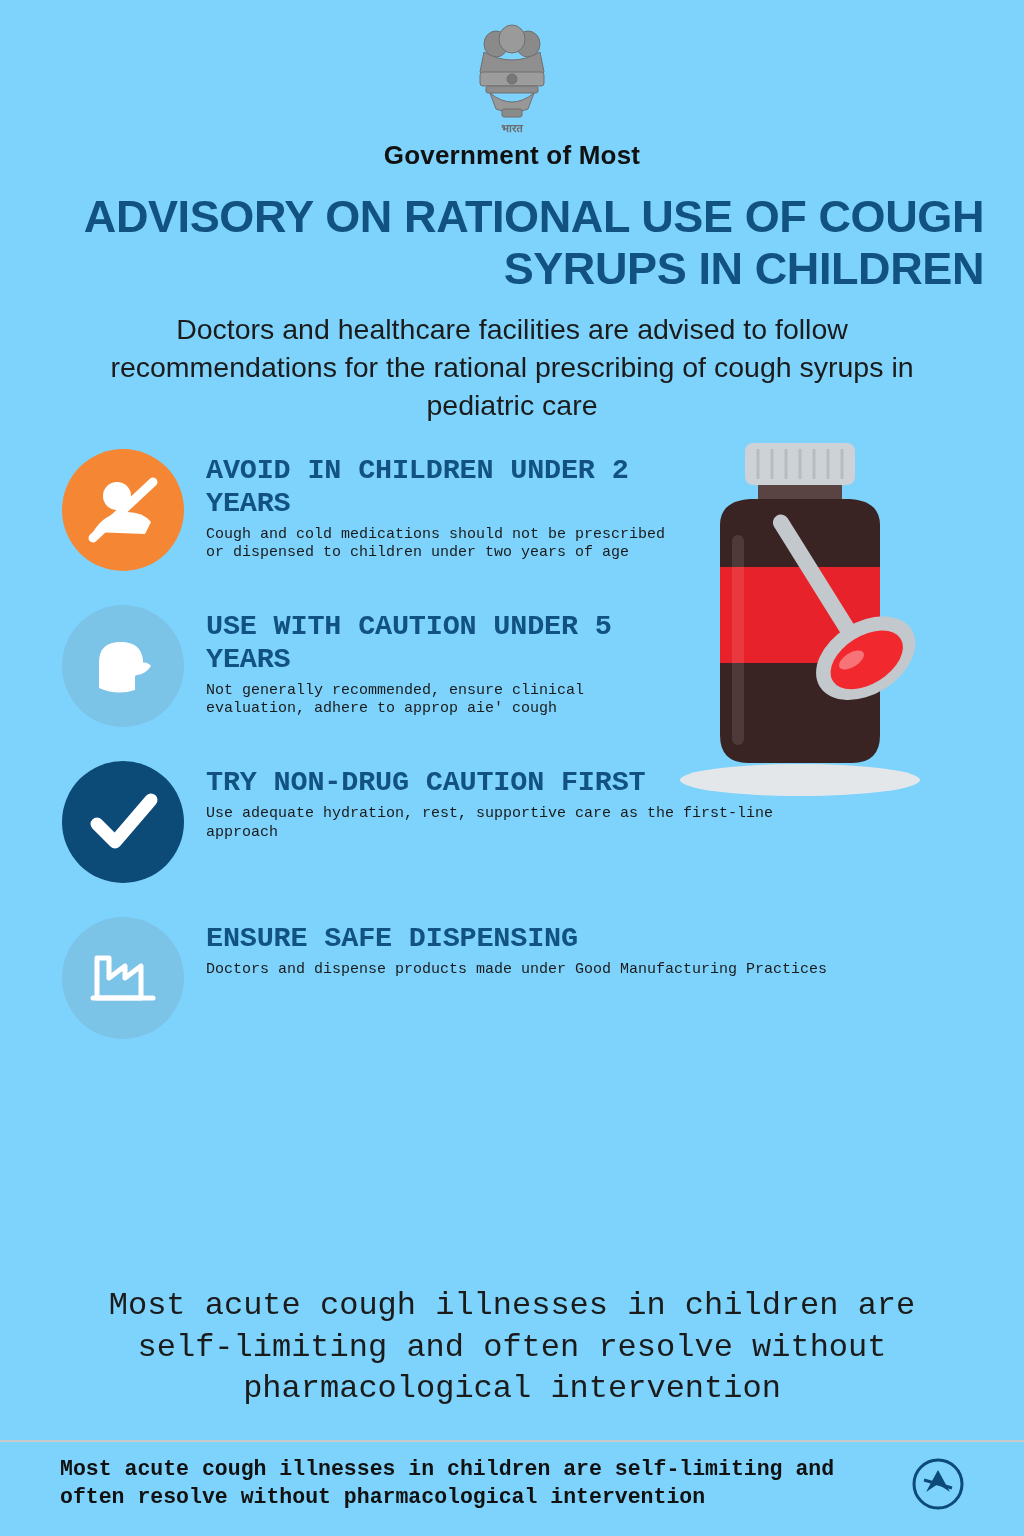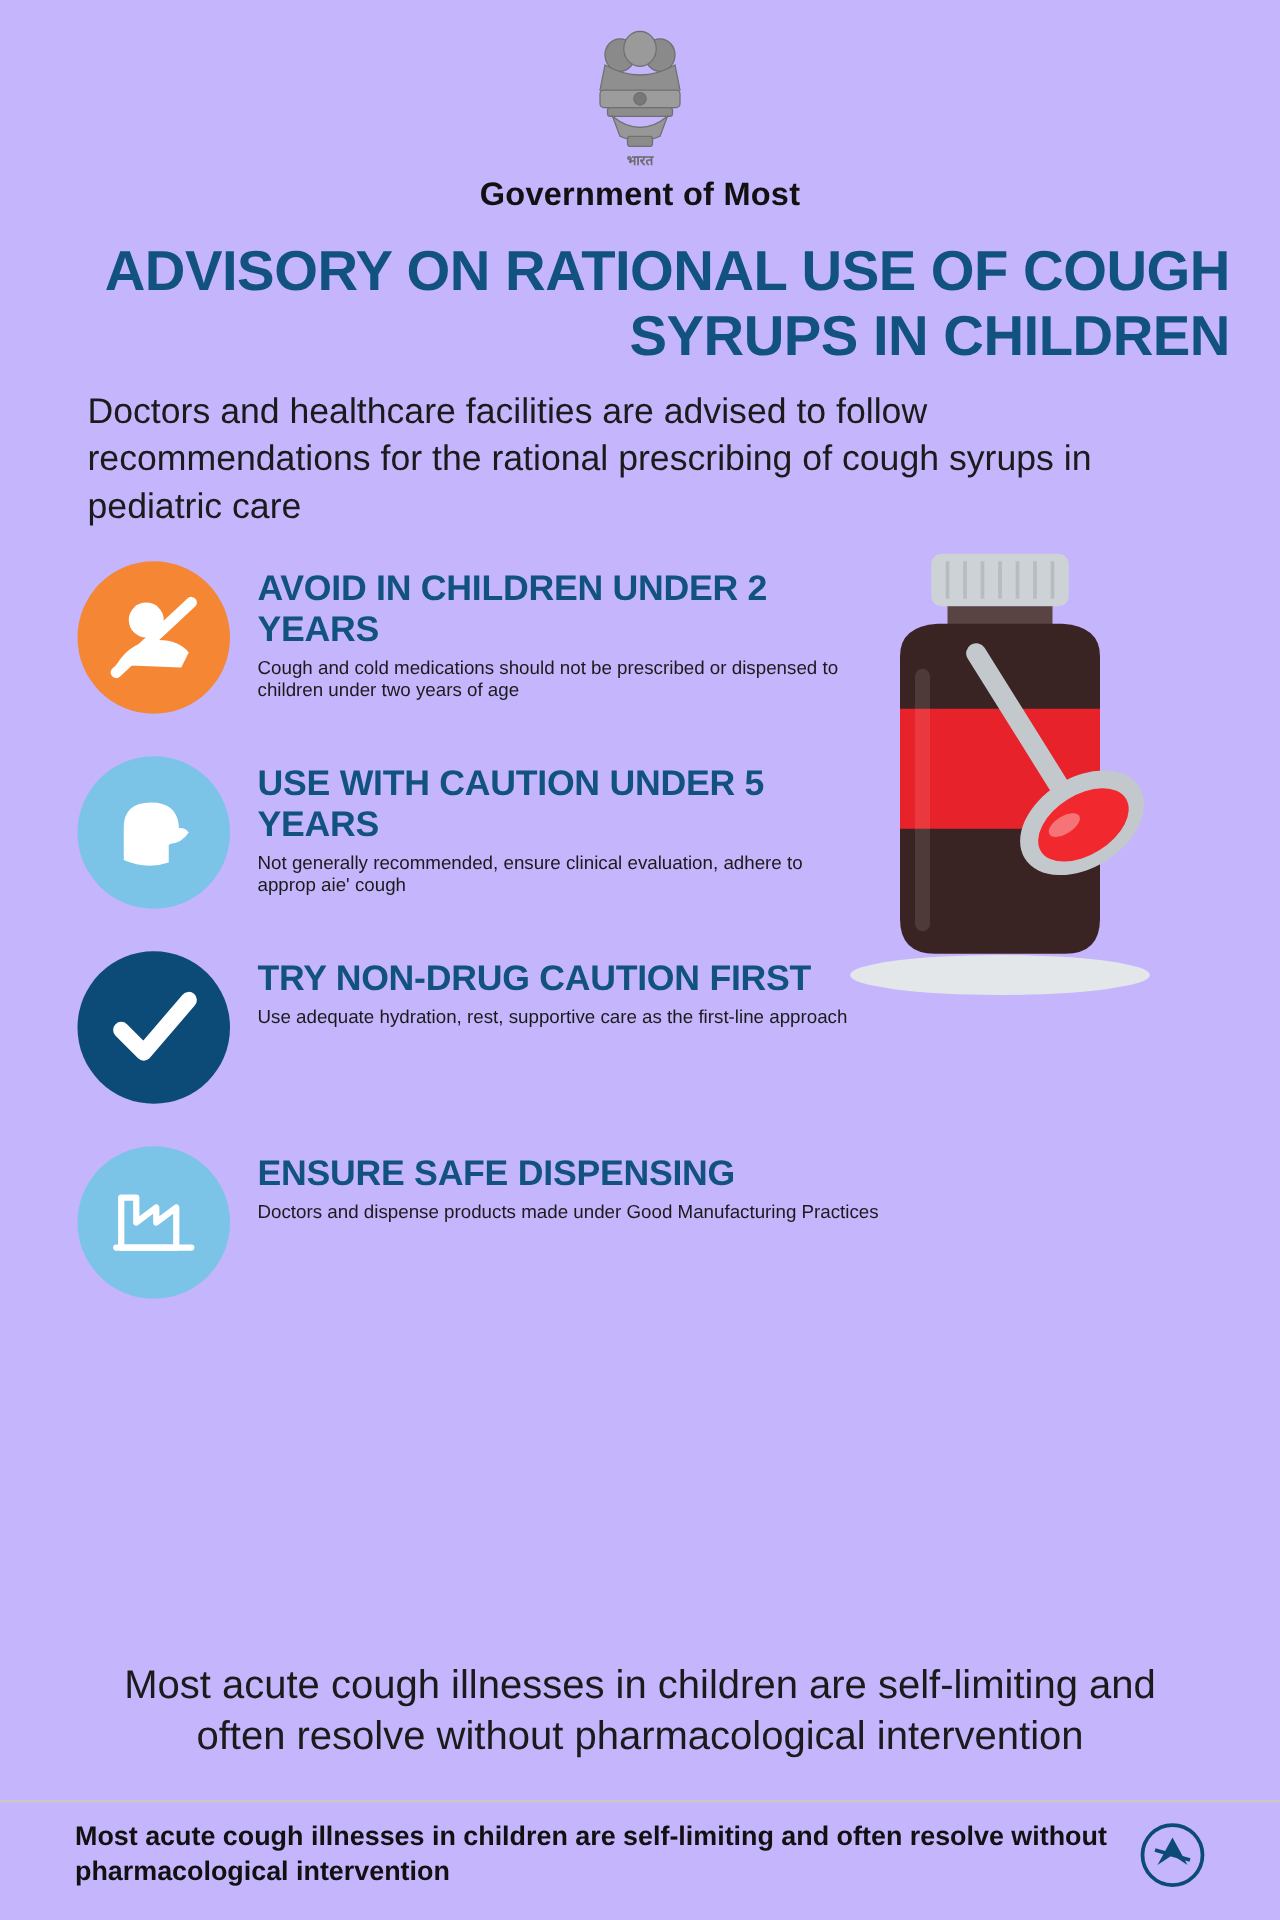"भारत" .poster { background: #c4b5fd -> #7dd3fc }
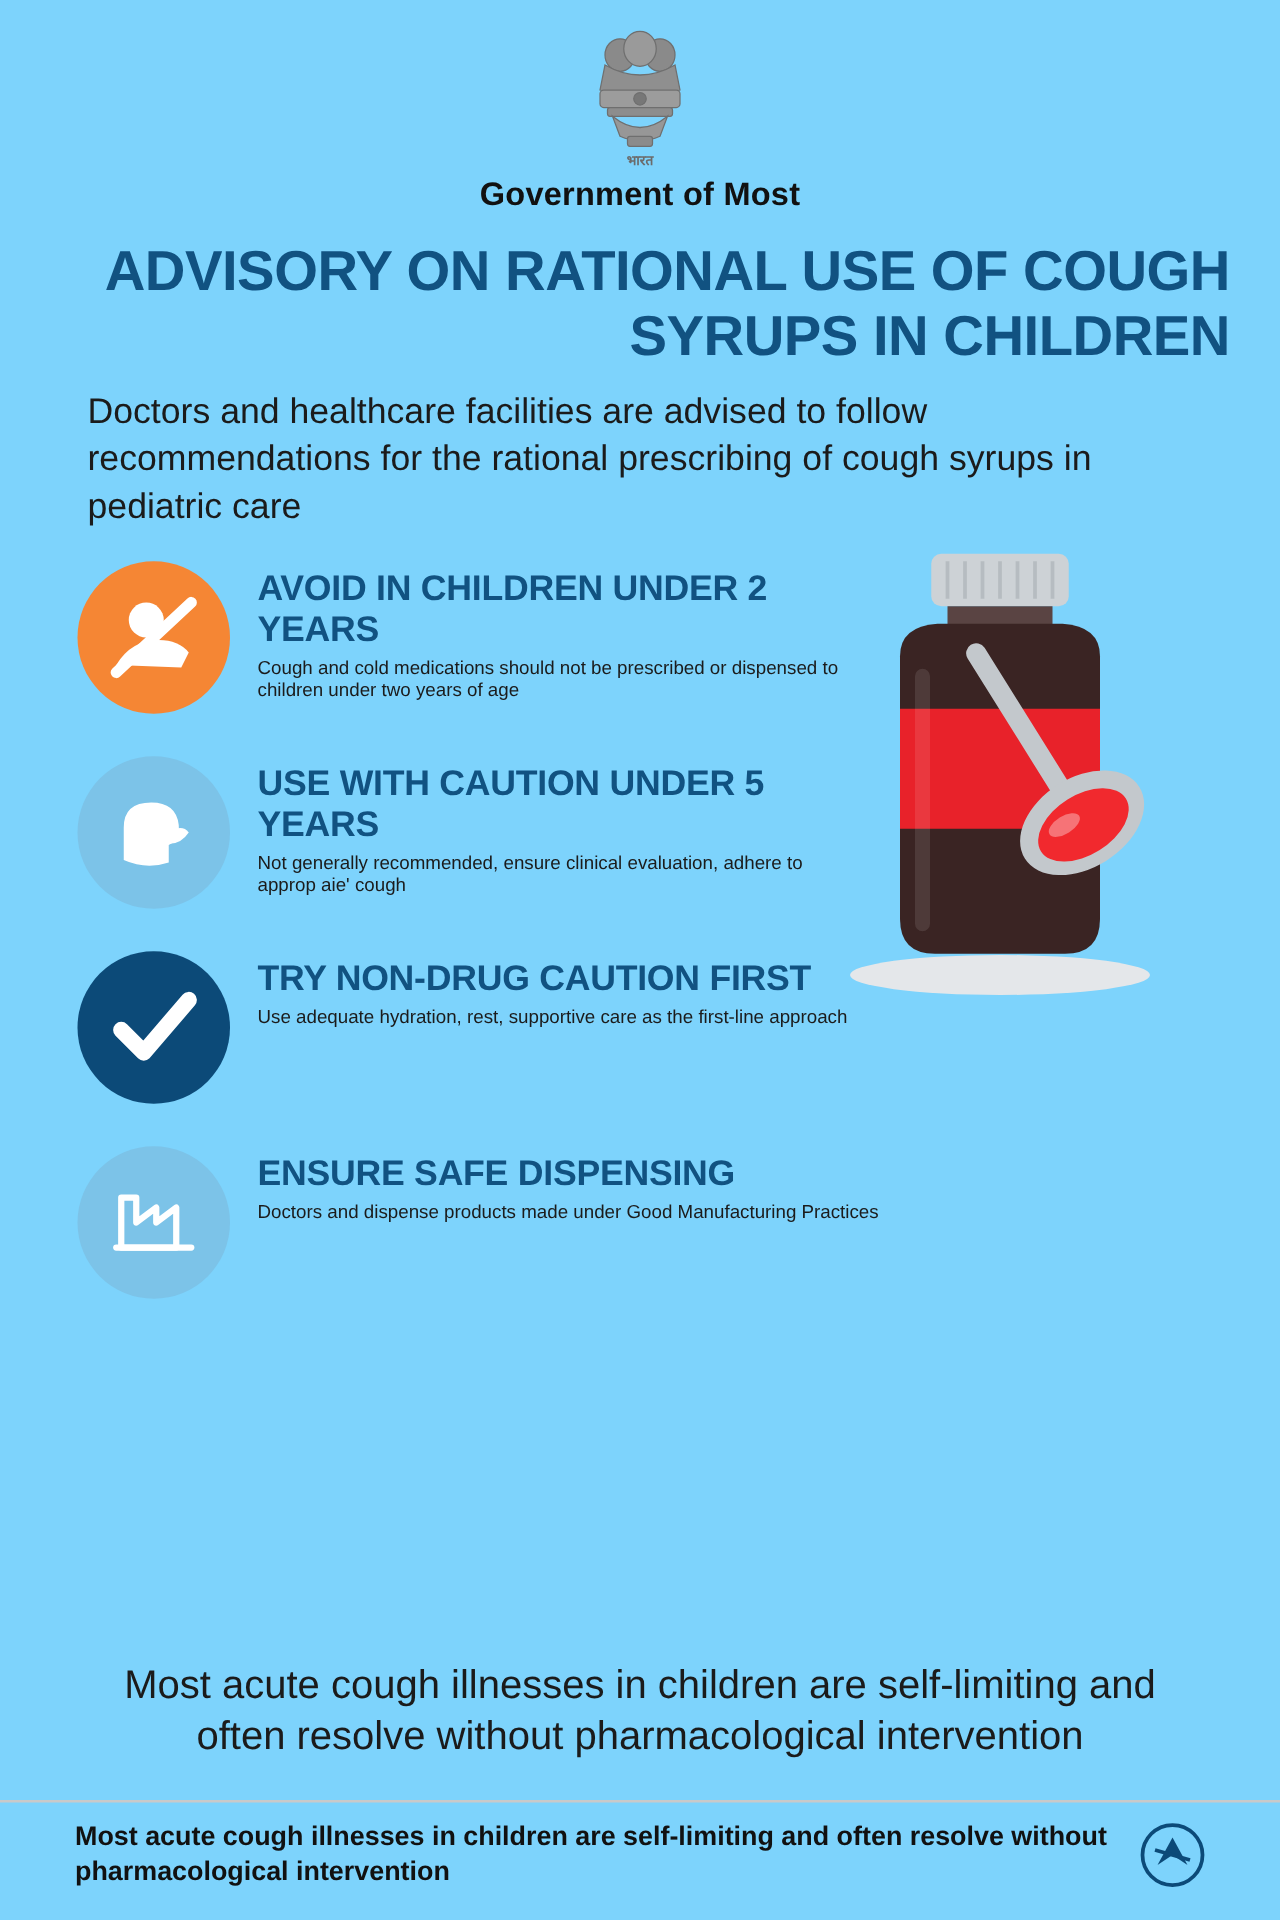"Doctors and healthcare facilities are" .subtitle { text-align: left -> center }
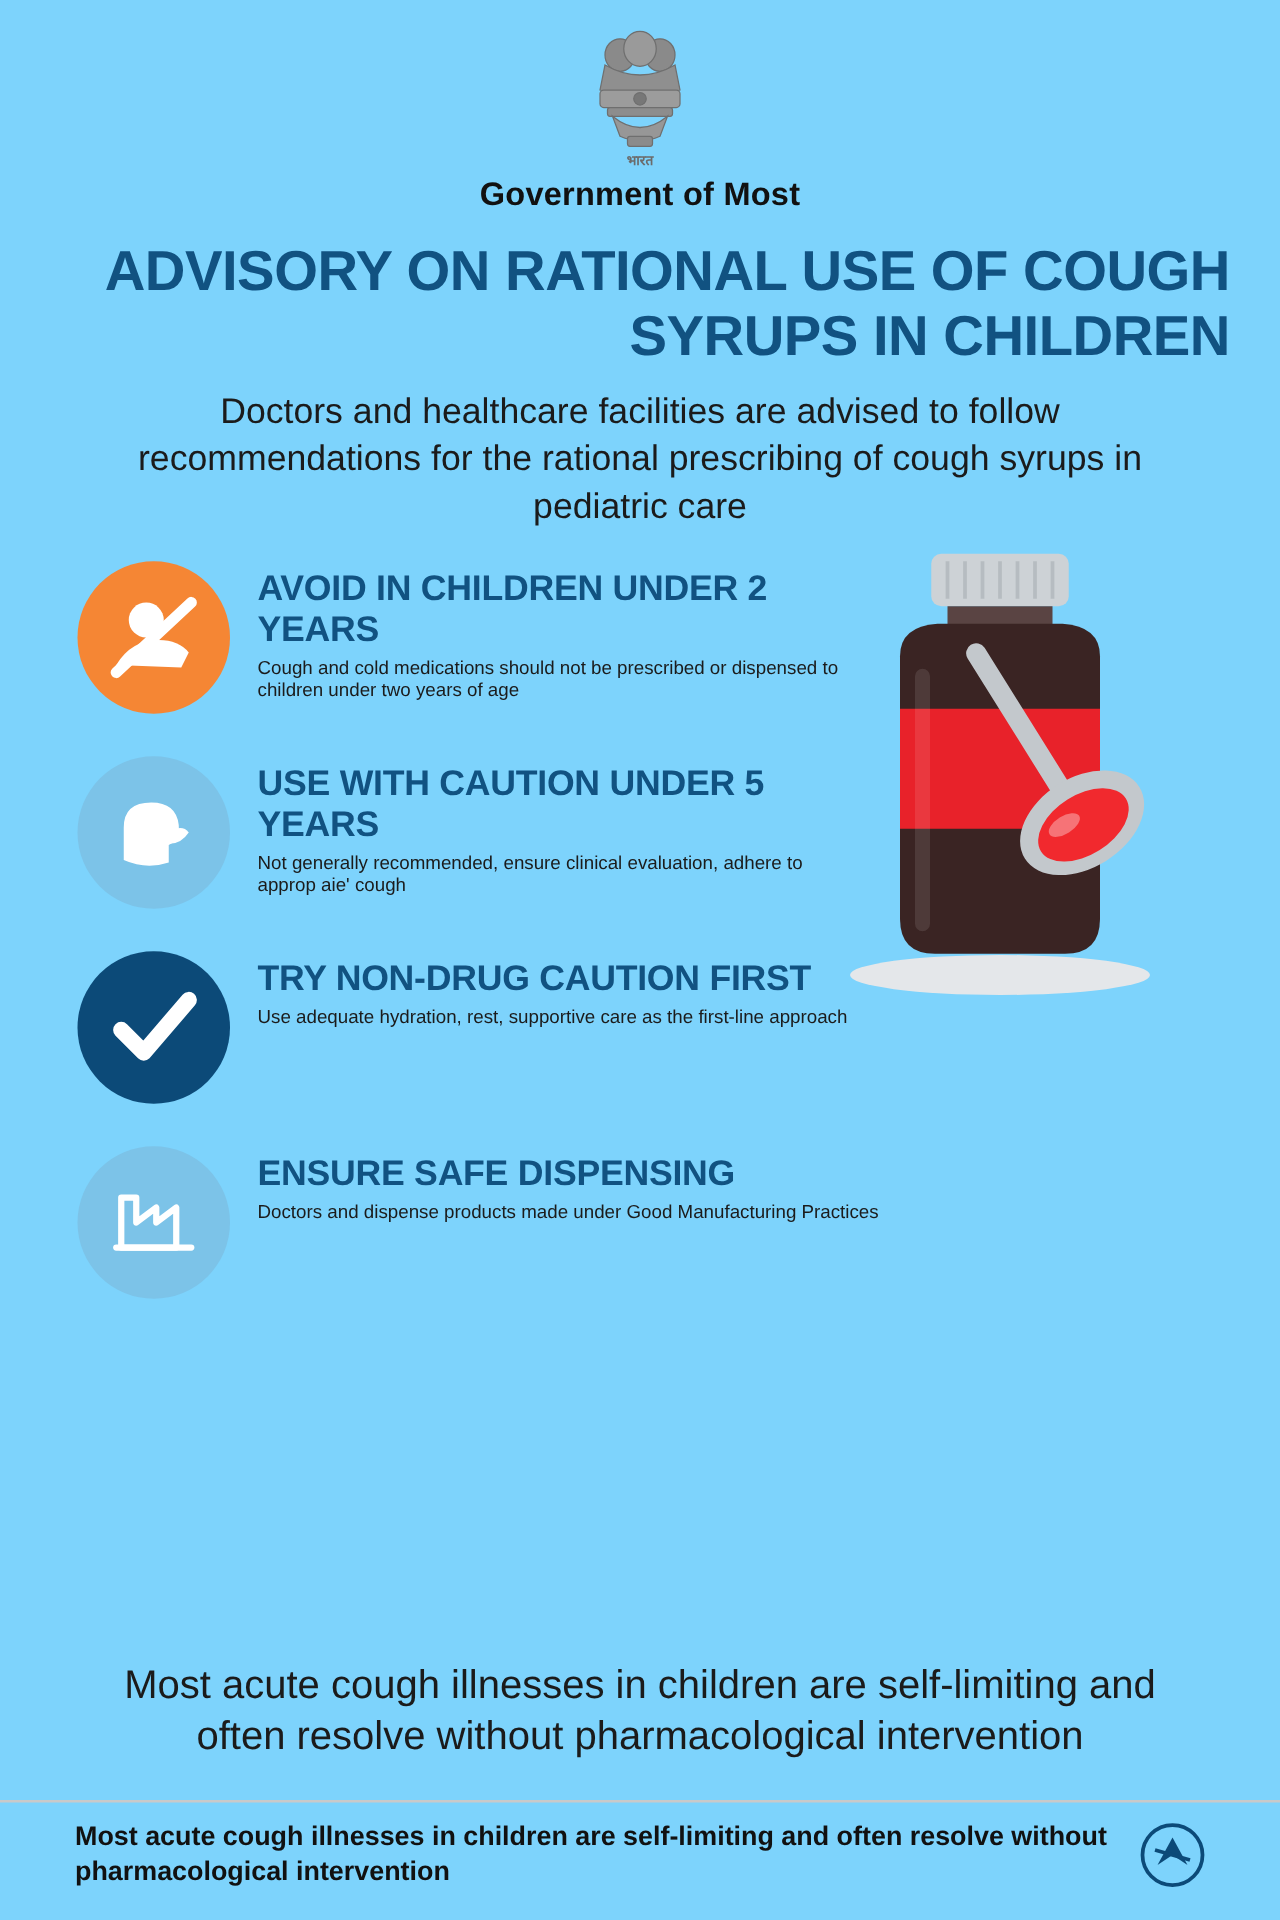"AVOID IN CHILDREN UNDER 2" .body-region { font-family: none -> Liberation Mono, monospace }
